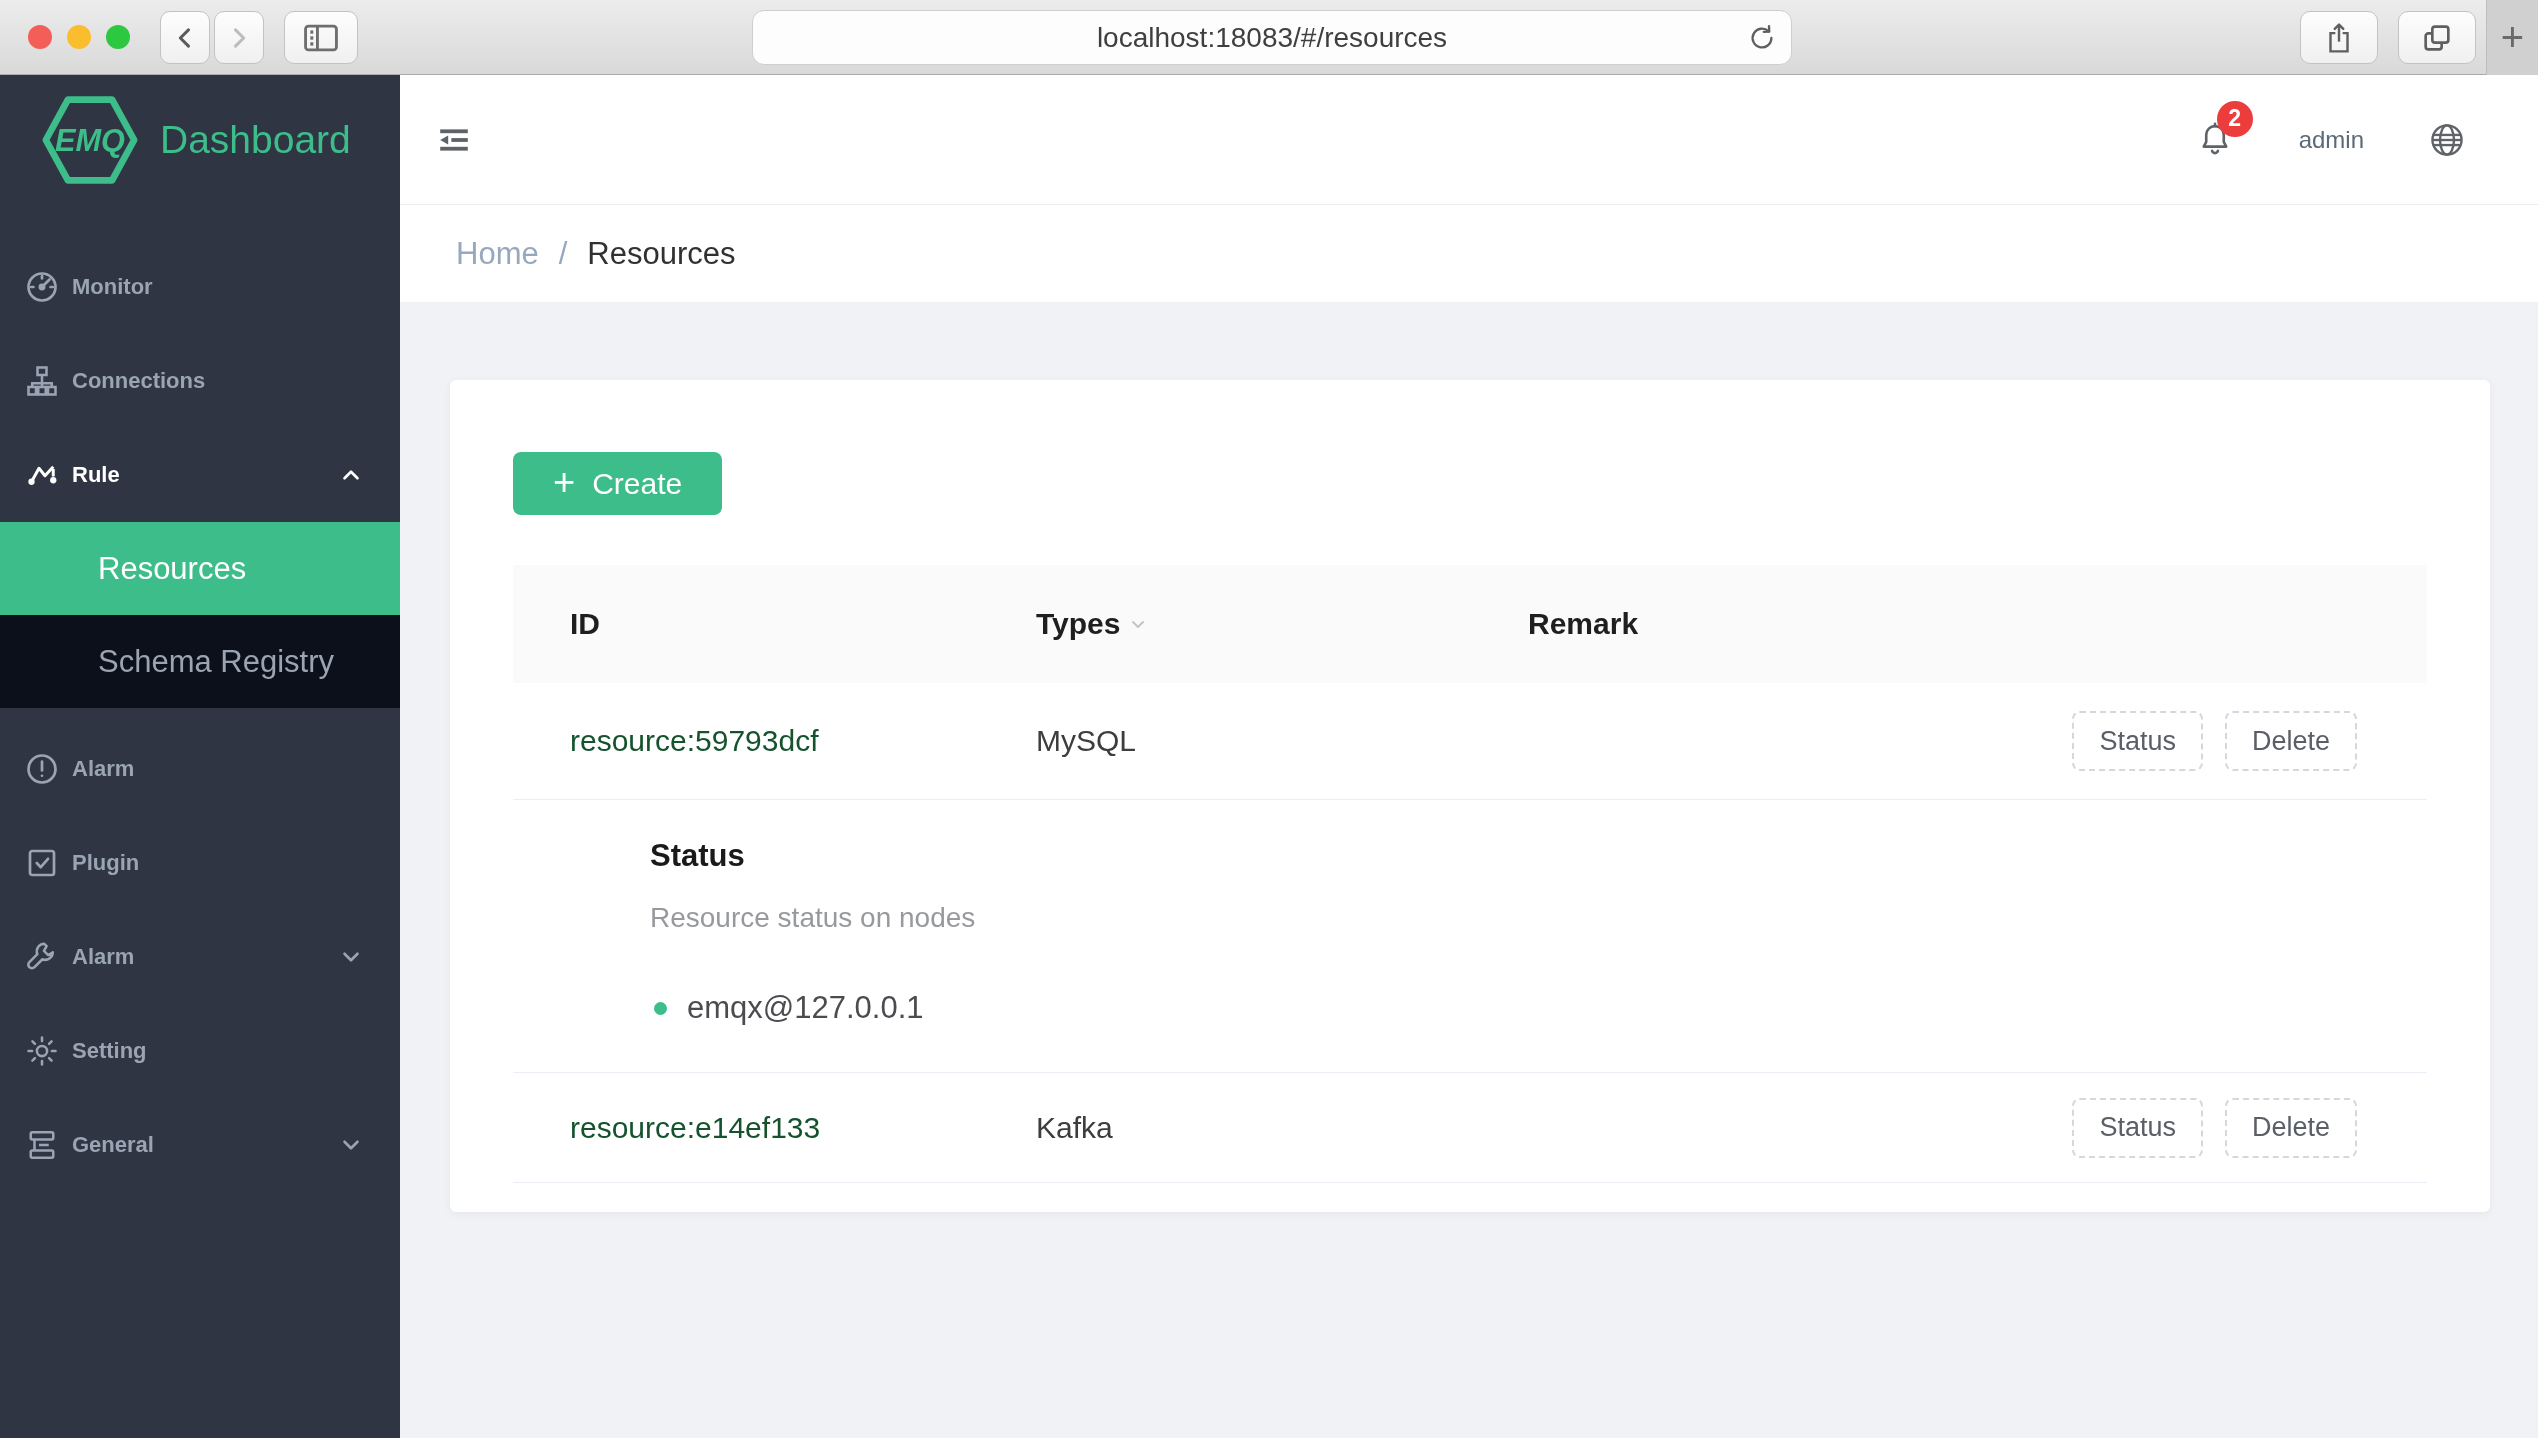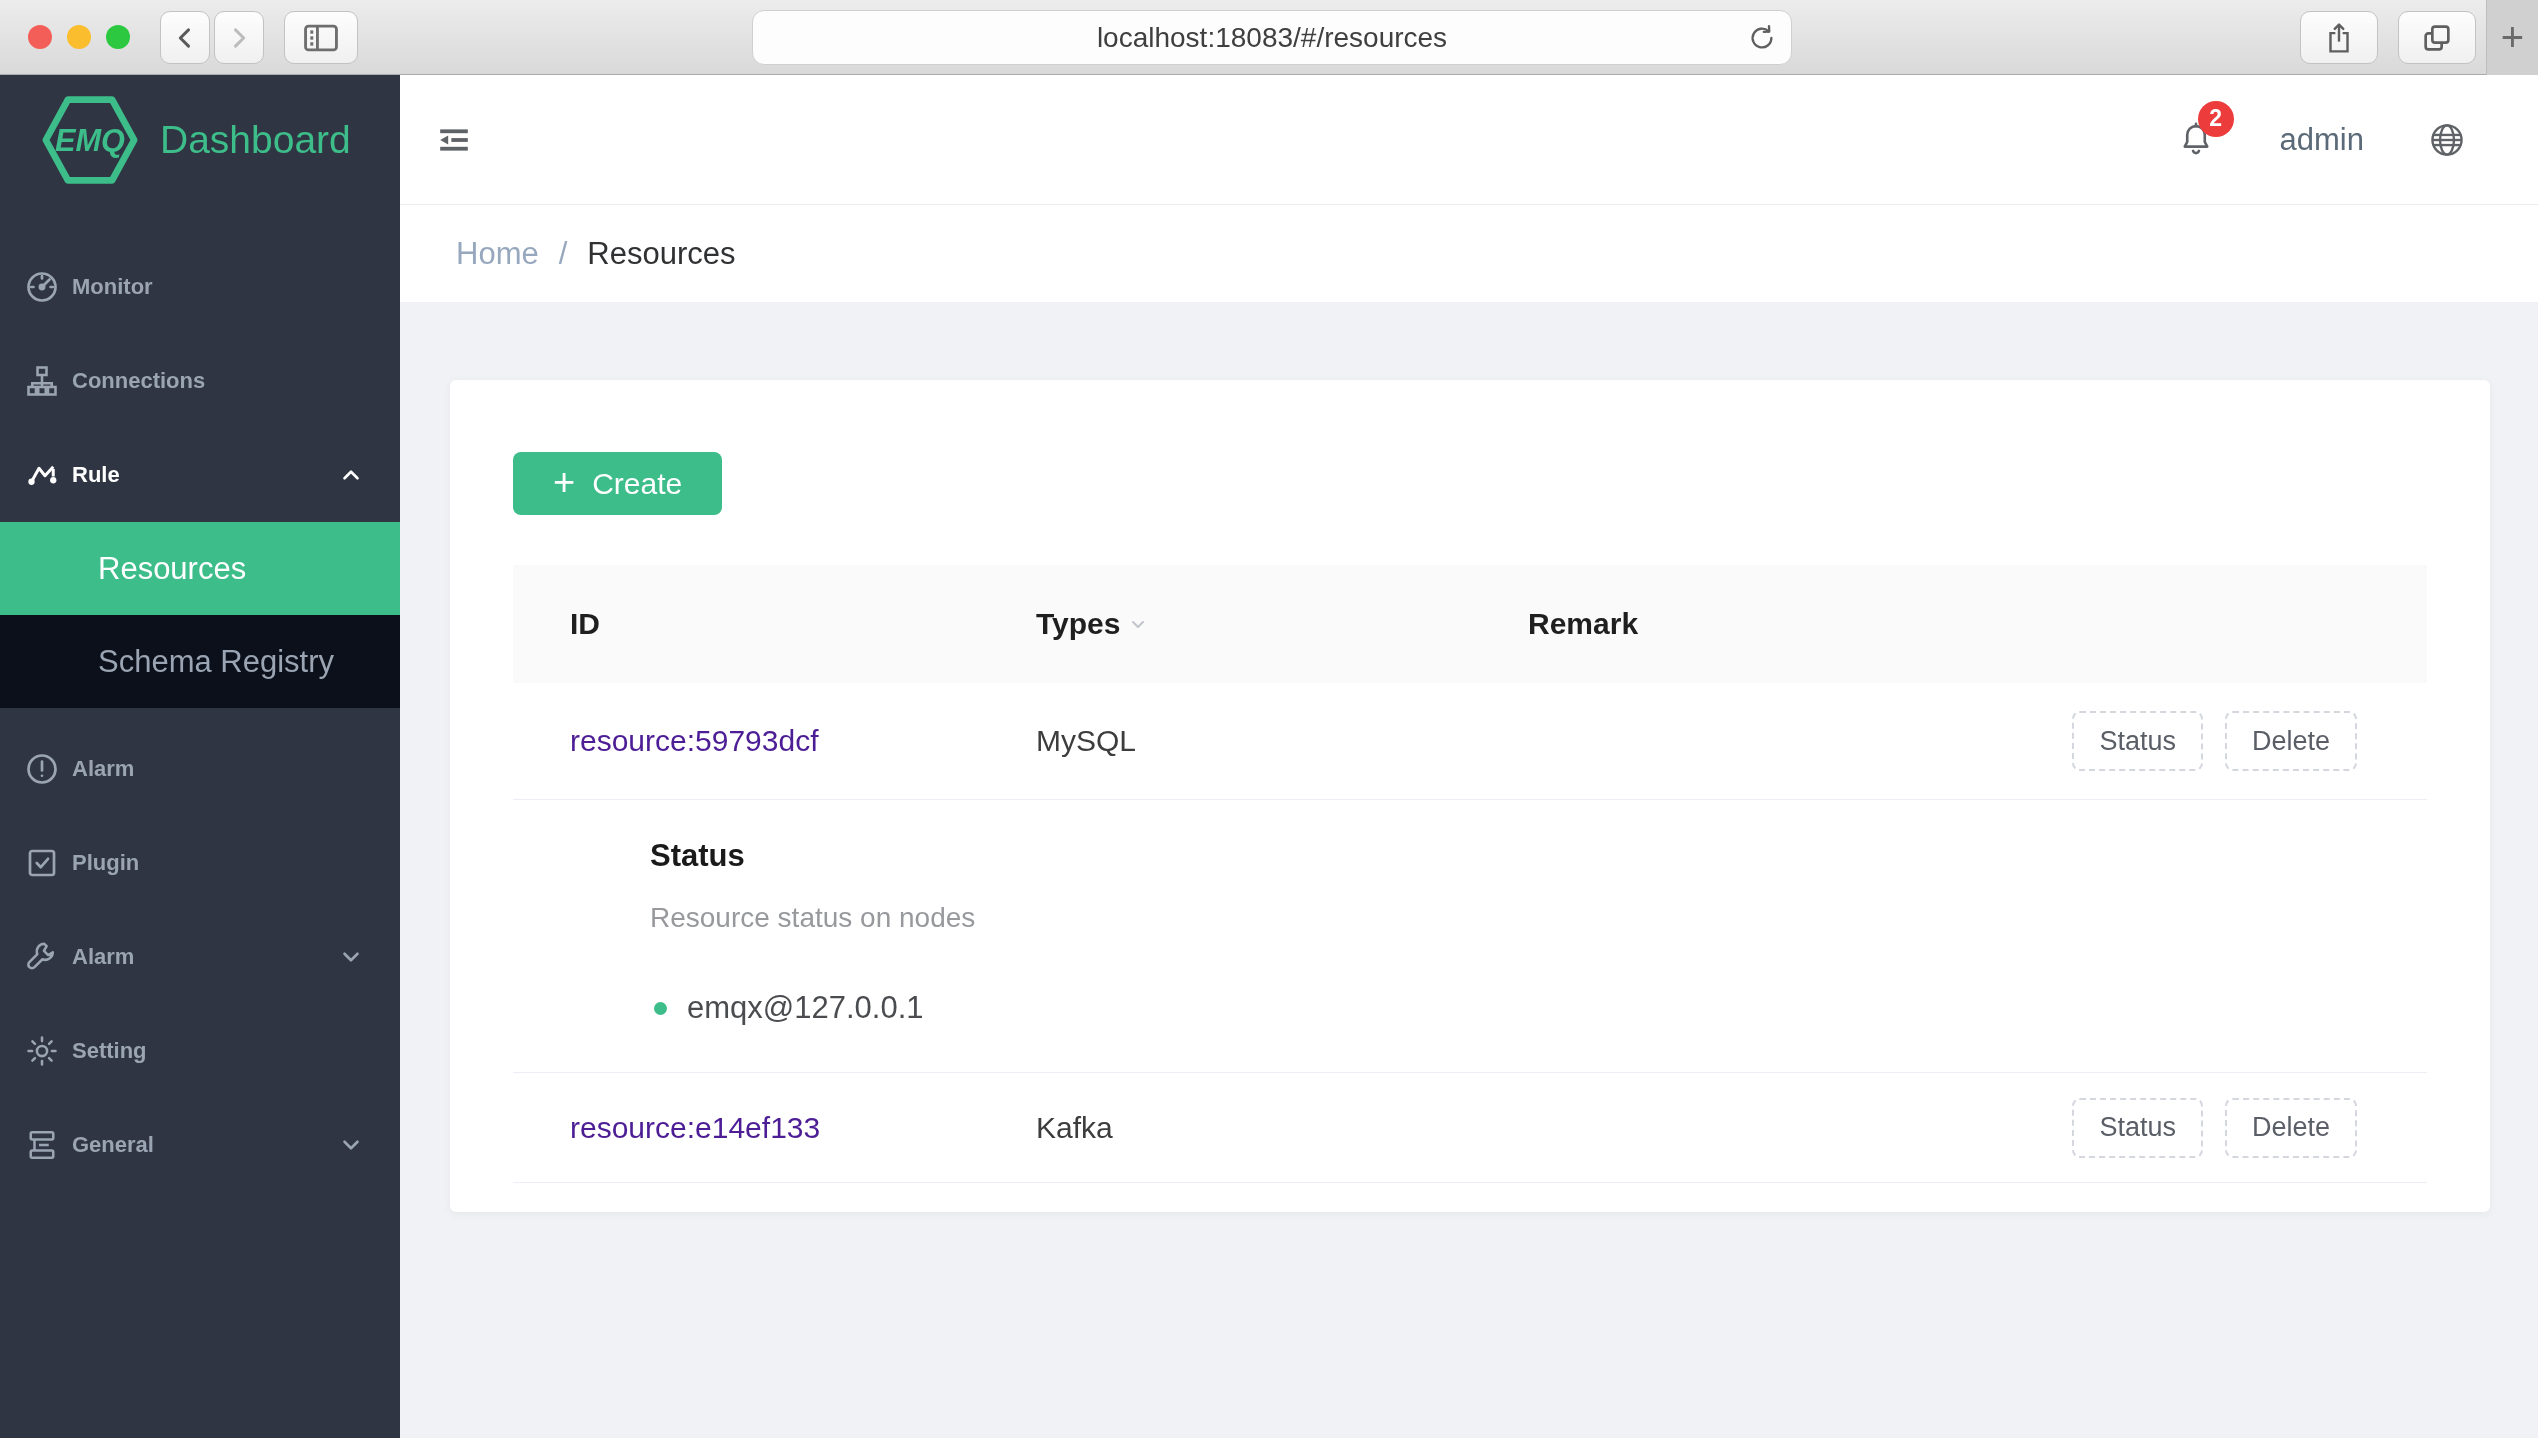"admin" .admin-name { font-size: 31px -> 24px }
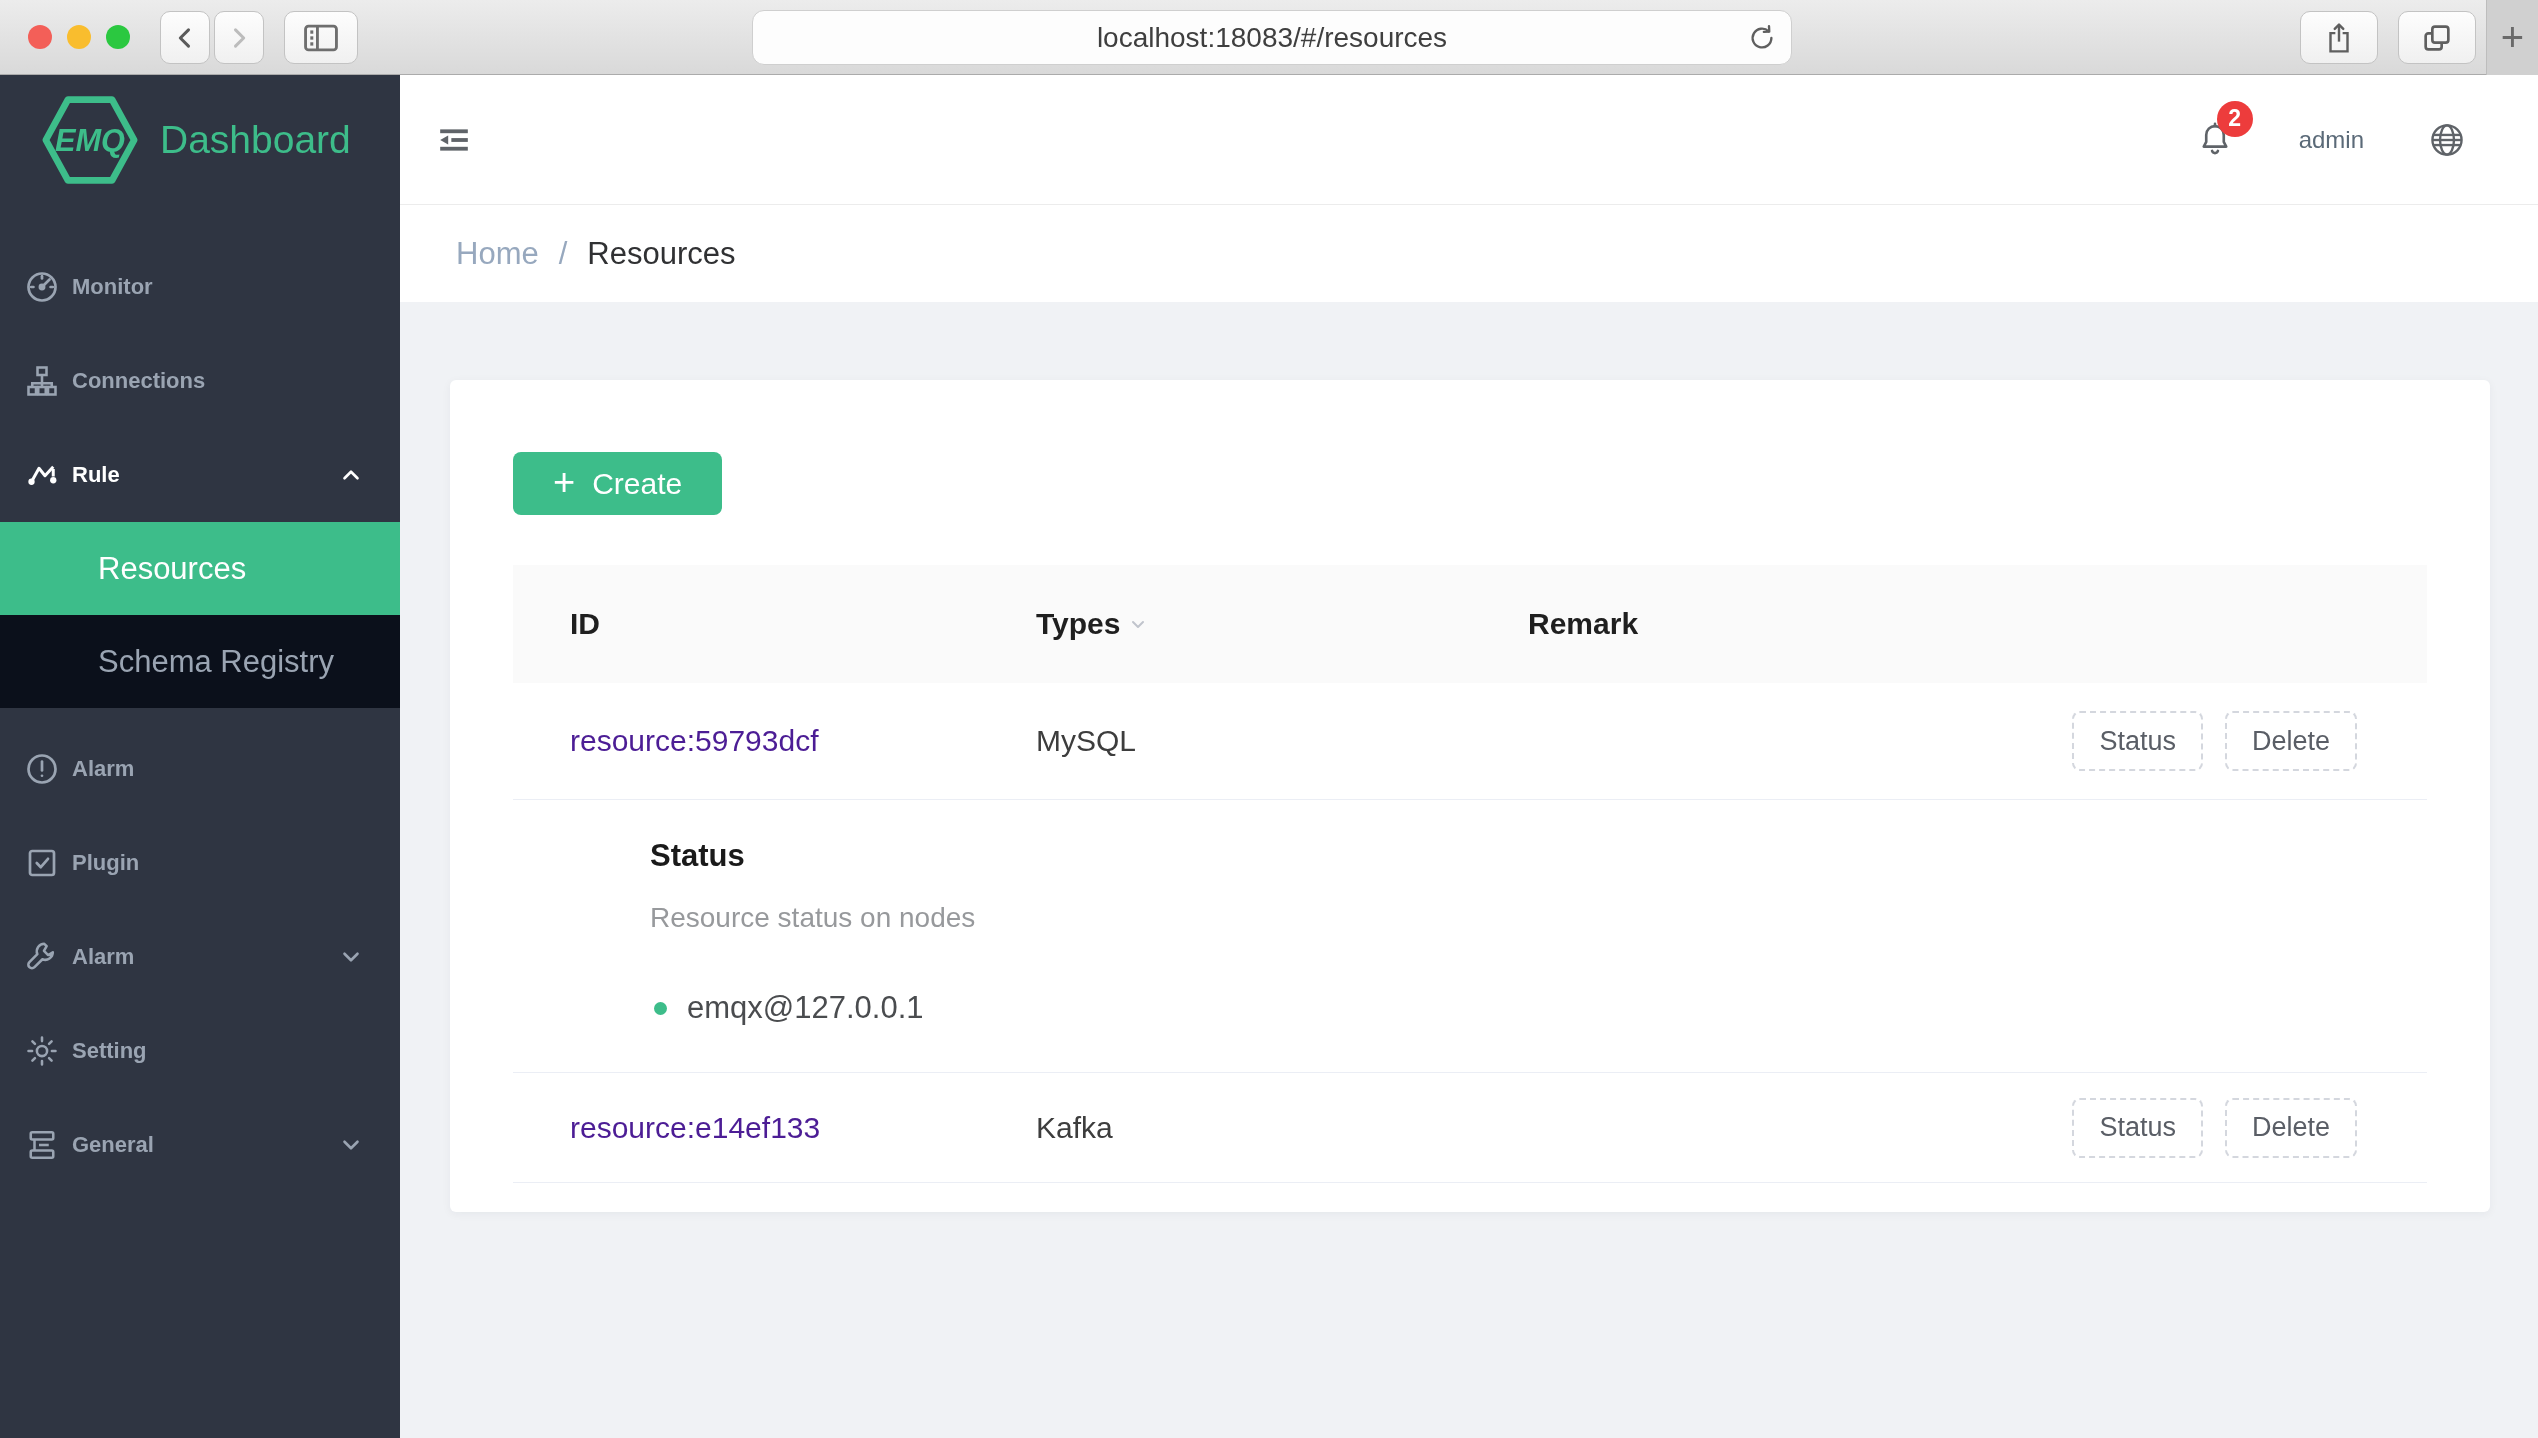"resource:59793dcf" .res-link { color: #4c1d95 -> #14532d }
